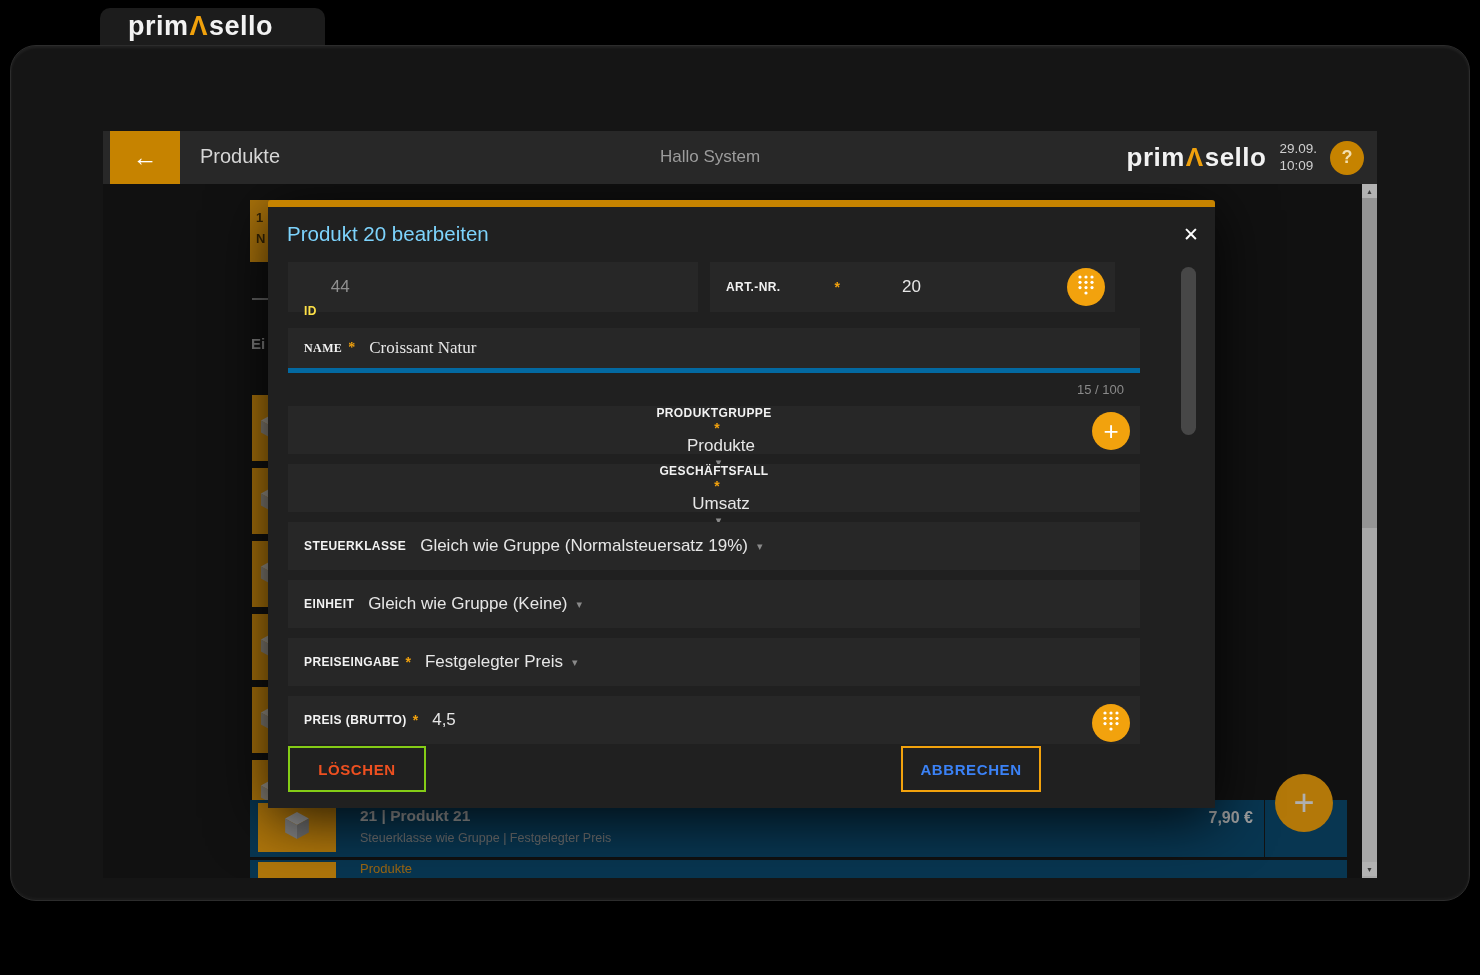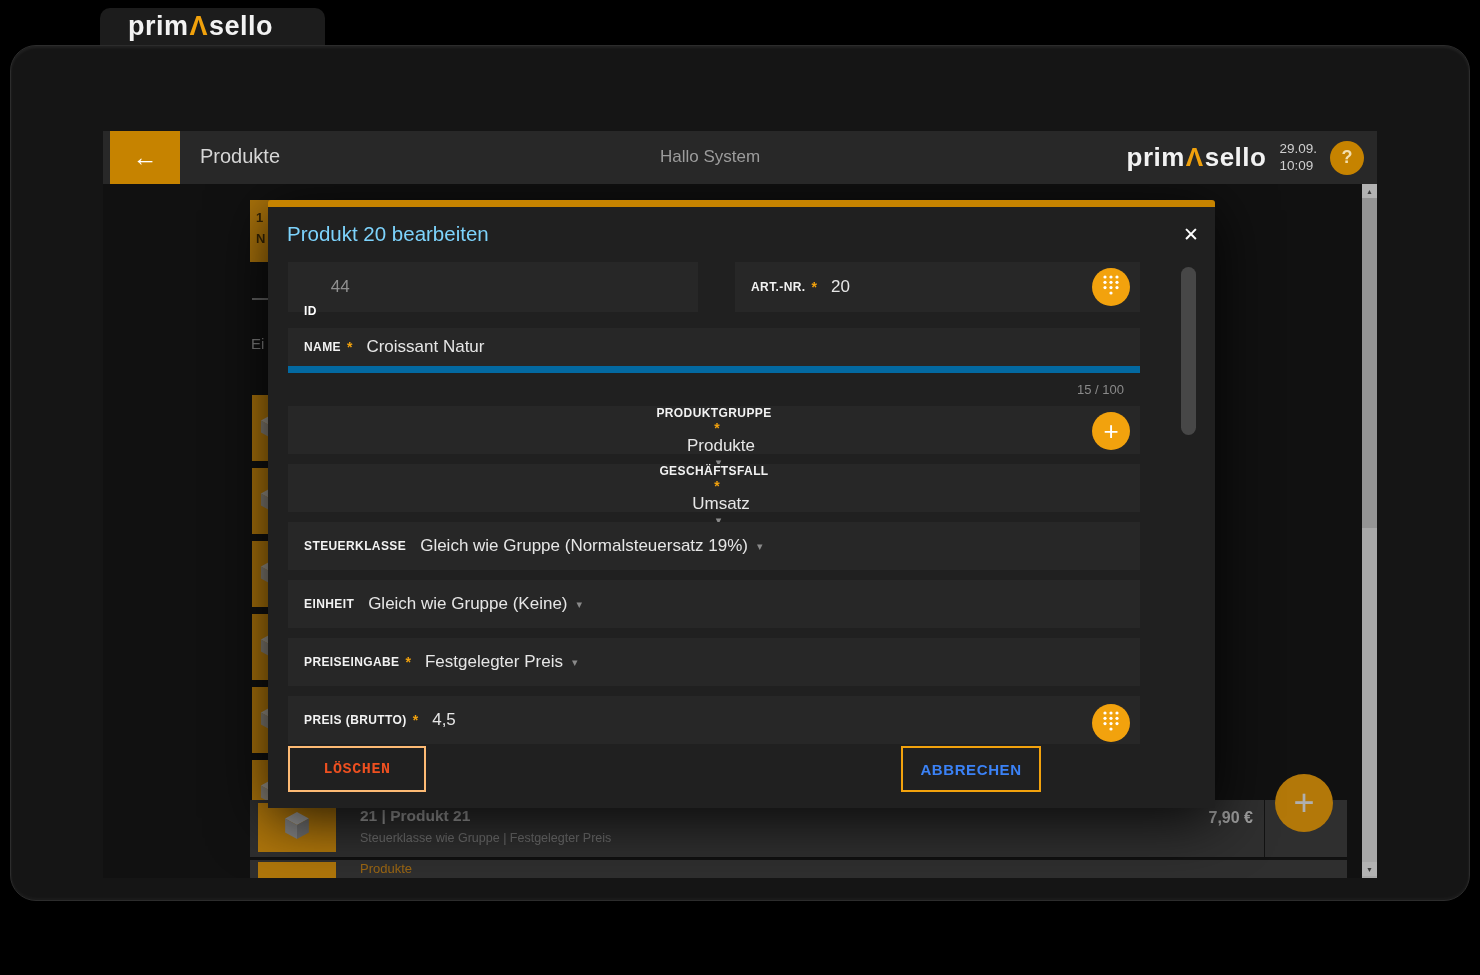"ART.-NR." .field-art { gap: none -> 48px; left: 467px -> 442px }
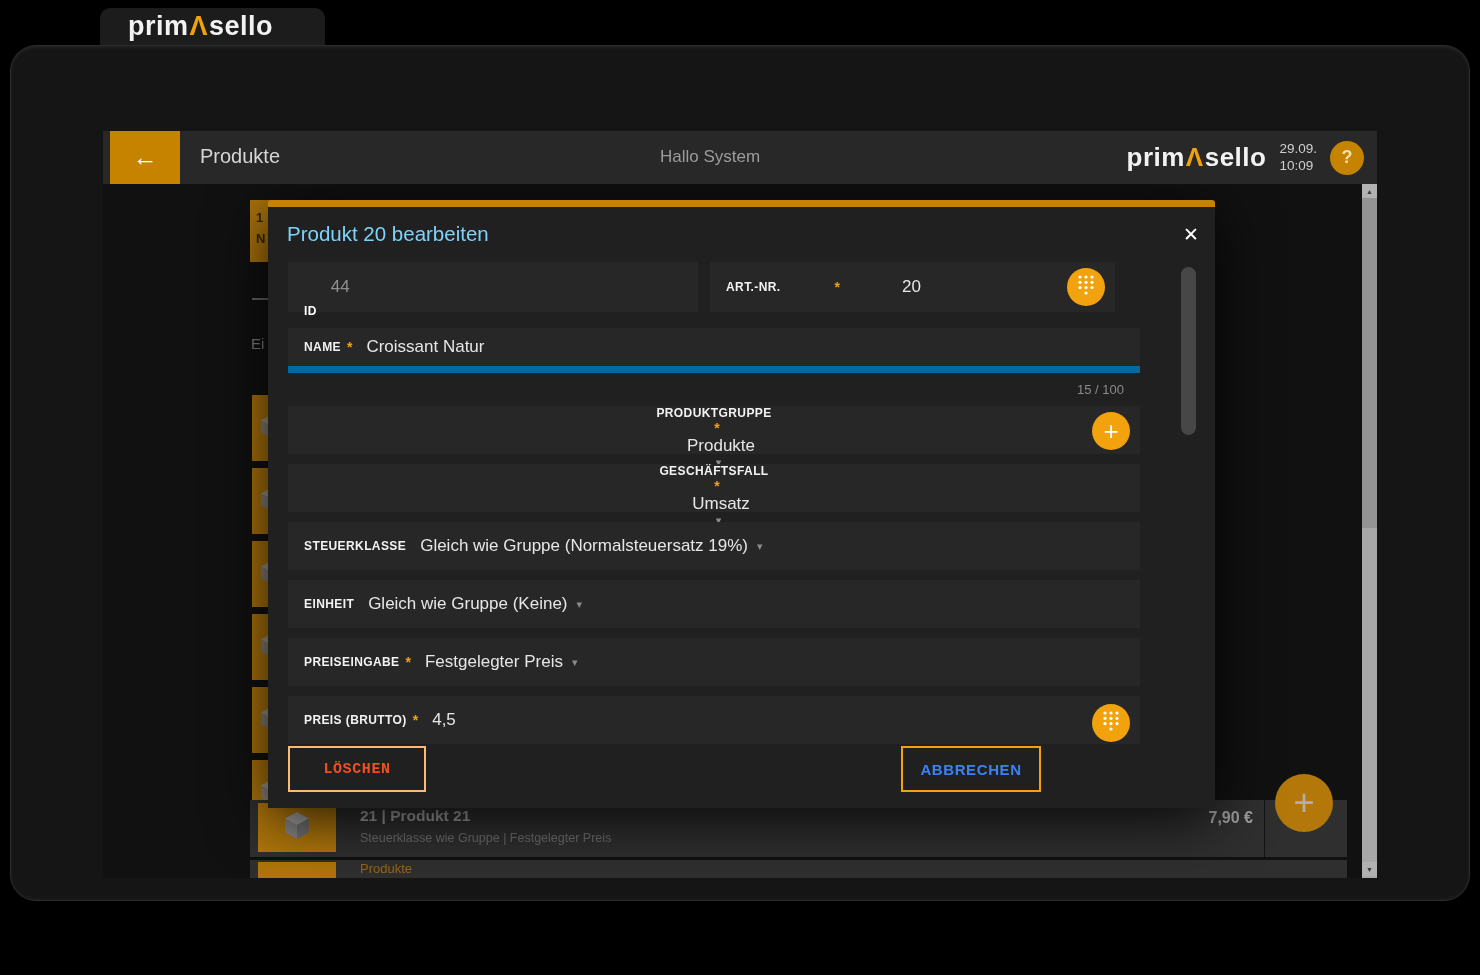"ID" .disabled .f-label { color: #ffffff -> #fde047 }
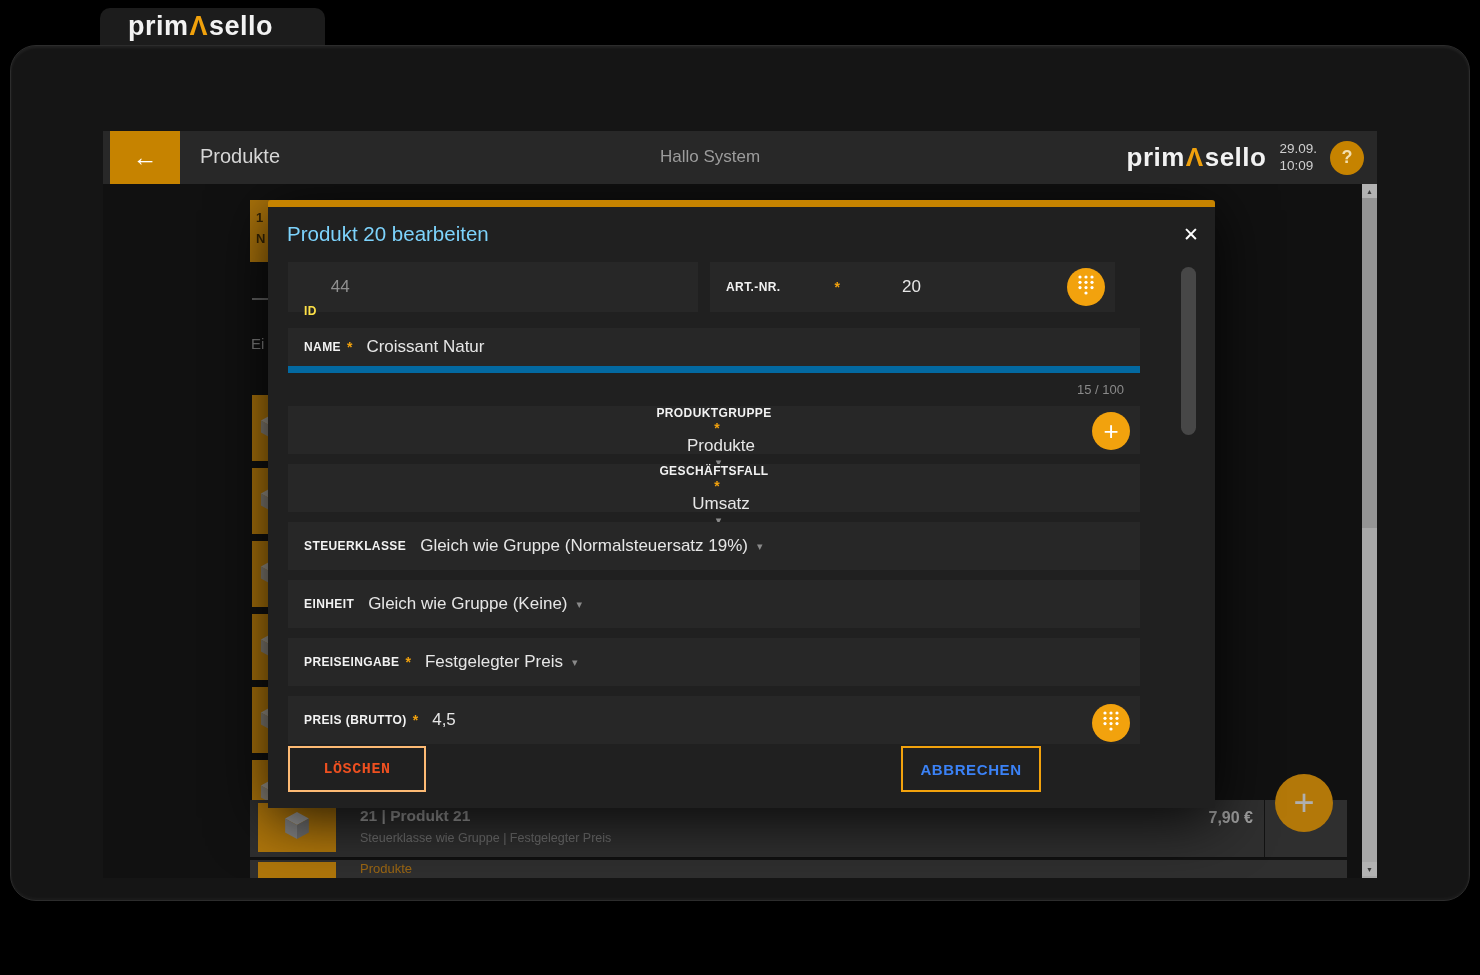"Ei" .bg-partial-label { font-weight: none -> bold }
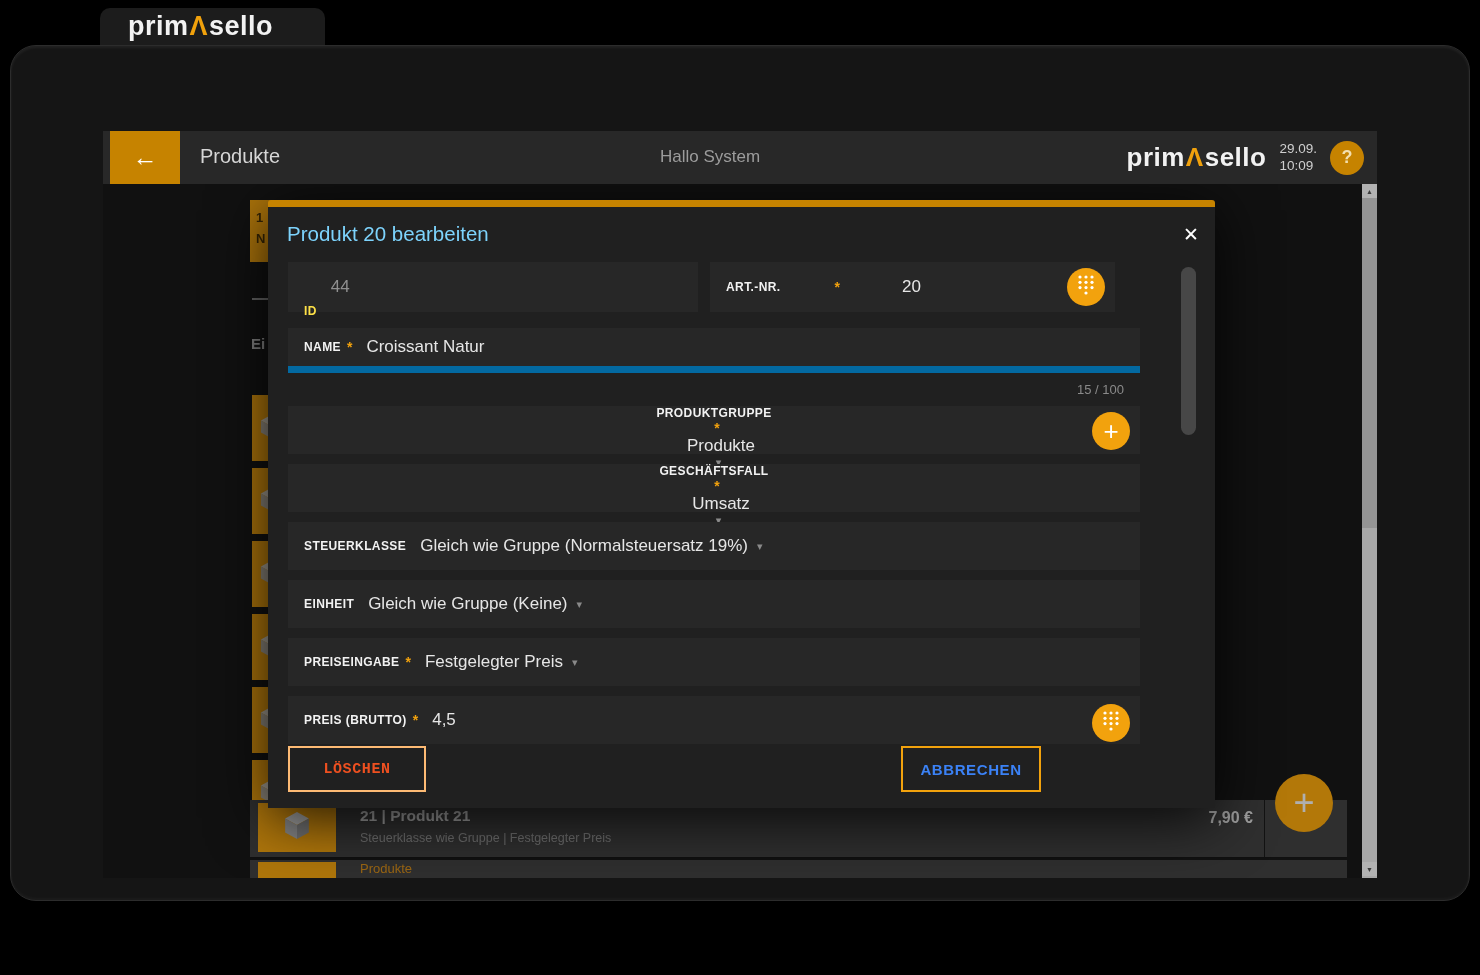"NAME" .field-name { border-bottom: 7px solid #0369a1 -> 5px solid #0369a1; font-family: none -> Liberation Serif, serif }
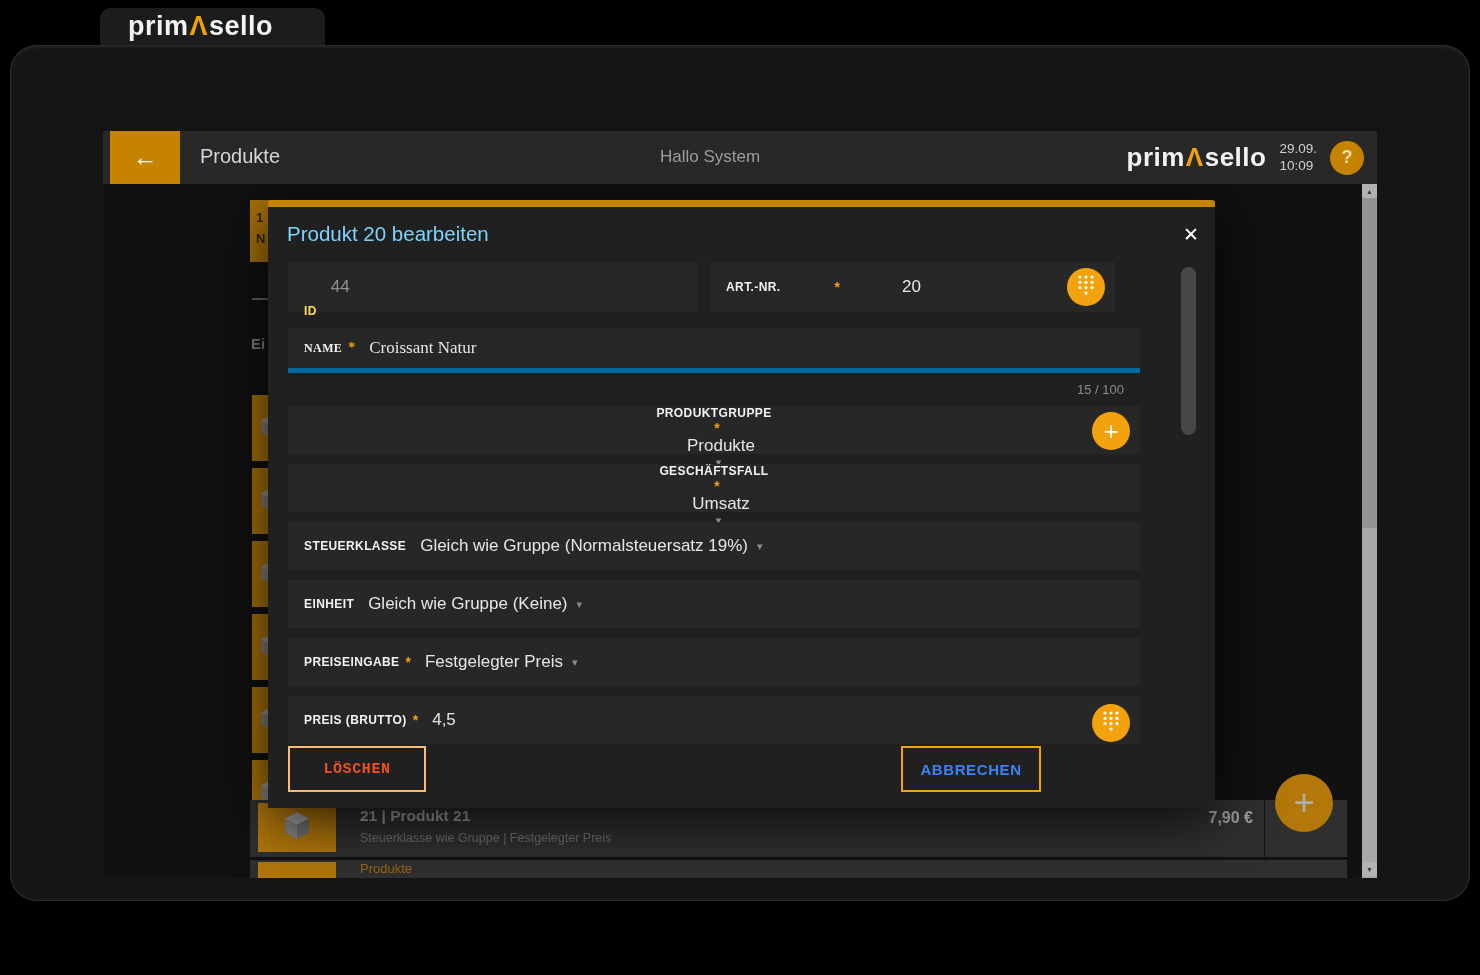"LÖSCHEN" .btn-delete { border: 2px solid #fdba74 -> 2px solid #84cc16; font-family: Liberation Mono, monospace -> none }
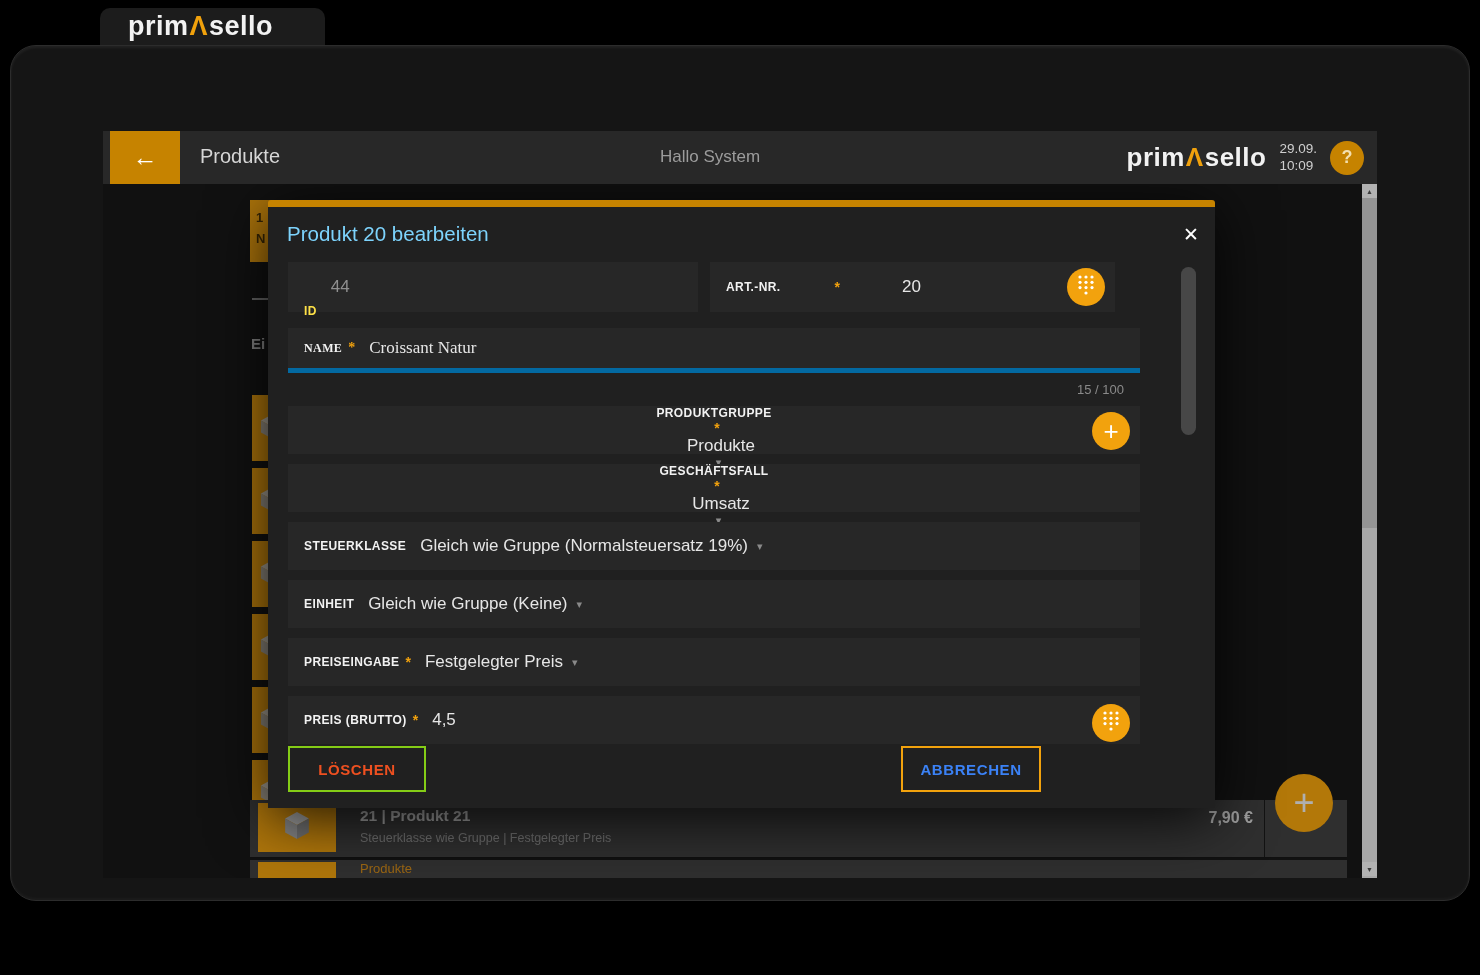"21 | Produkt 21" .bg-row { background: #404040 -> #0c4a6e }
